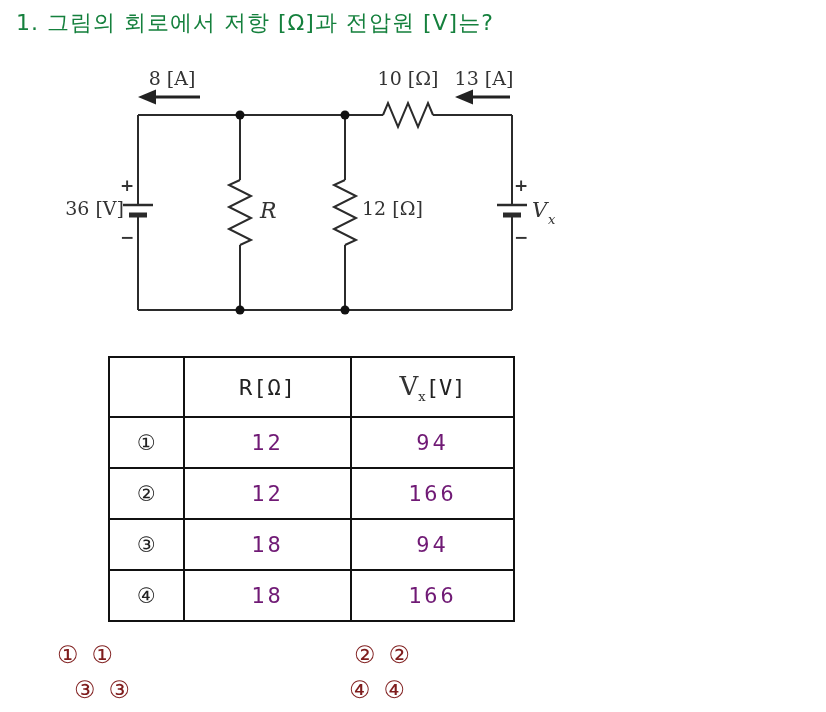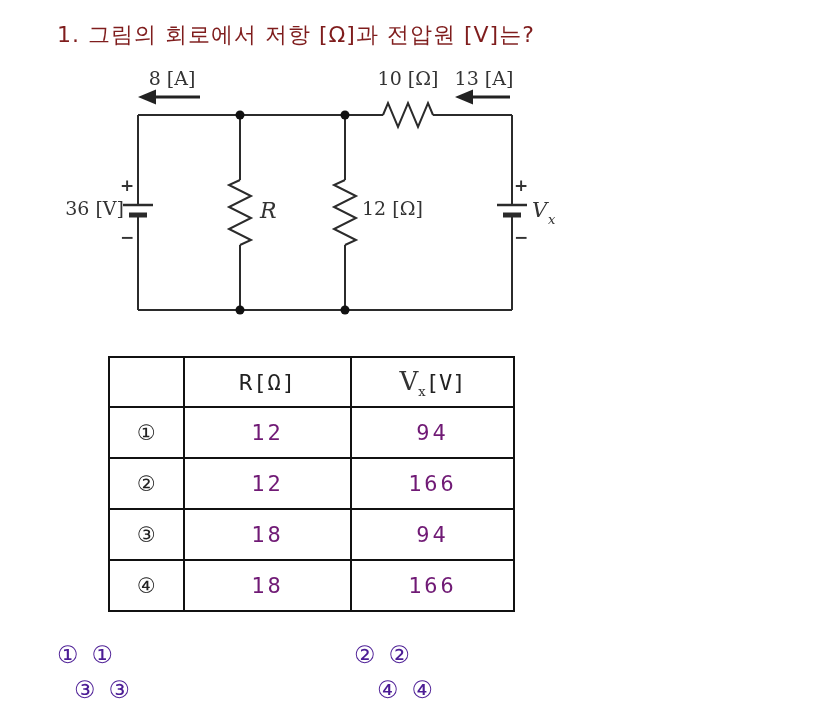"1. 그림의 회로에서 저항 [Ω]과" .question-title { color: #7f1d1d -> #15803d; margin-left: 41px -> none; top: 20px -> 8px }
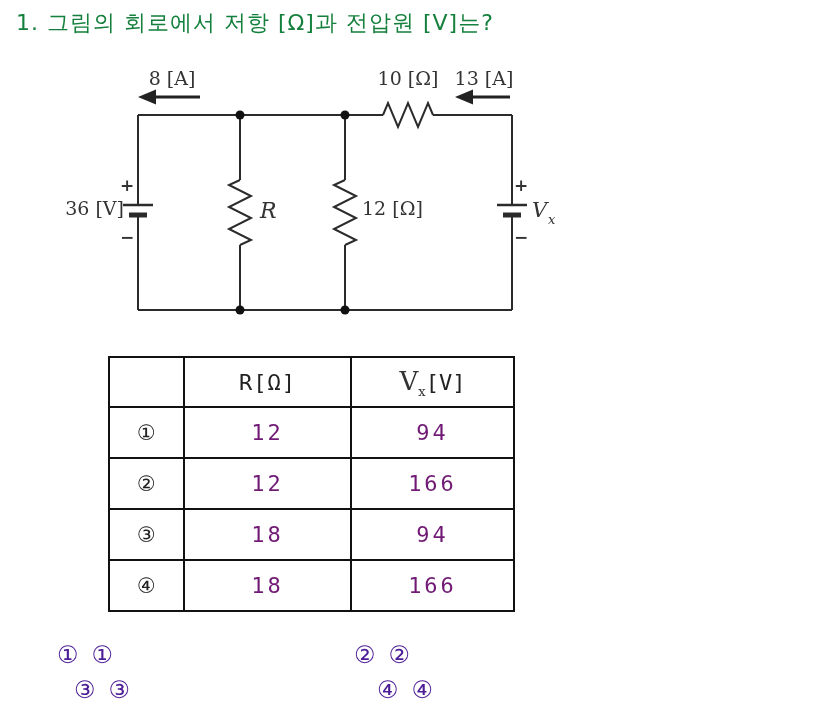"R[Ω]" .answer-table tr.hdr { height: 50px -> 60px }
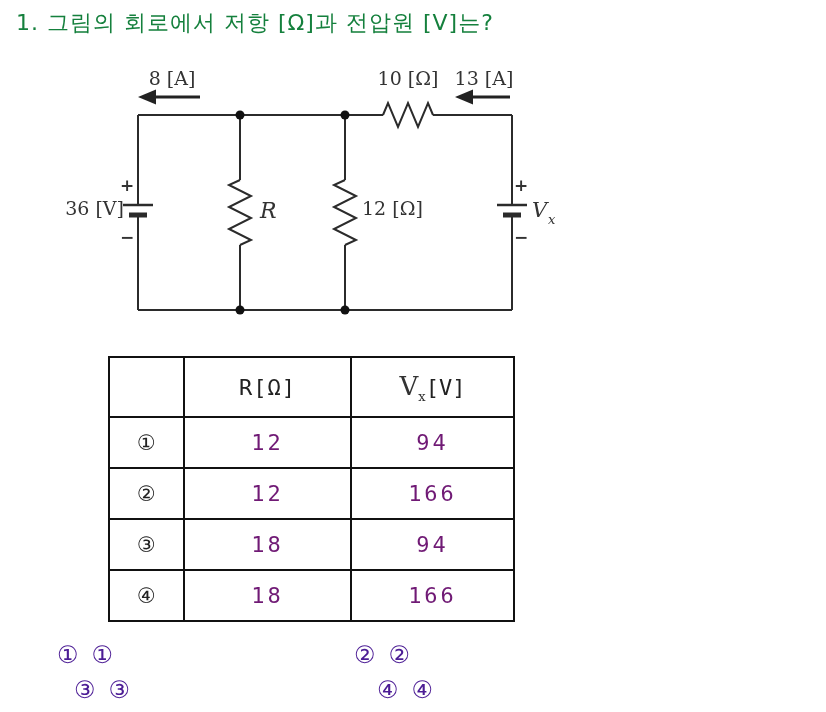"① ①" .choice { color: #4c1d95 -> #7f1d1d }
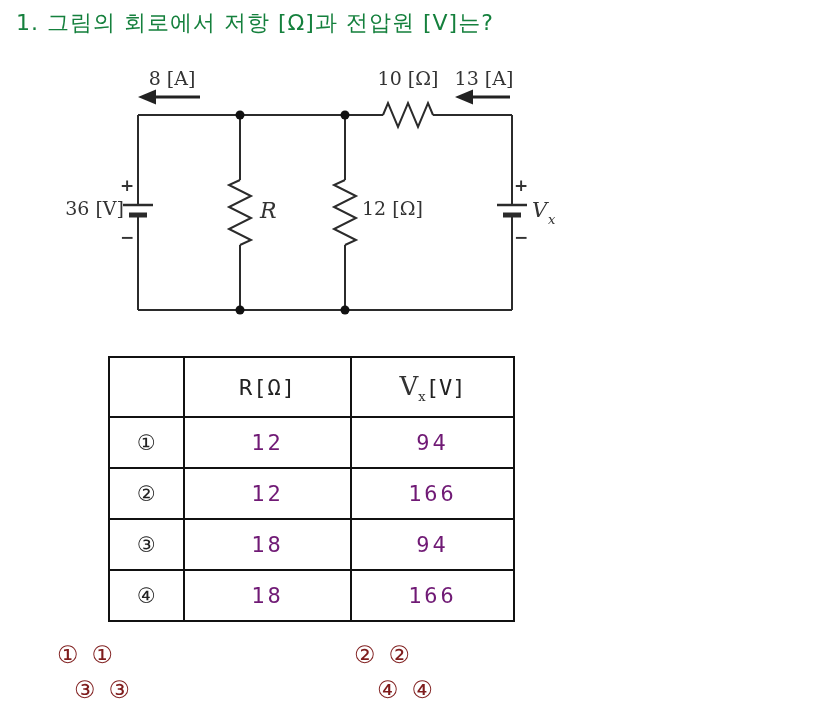"④ ④" div.choice { margin-left: 28px -> none }
